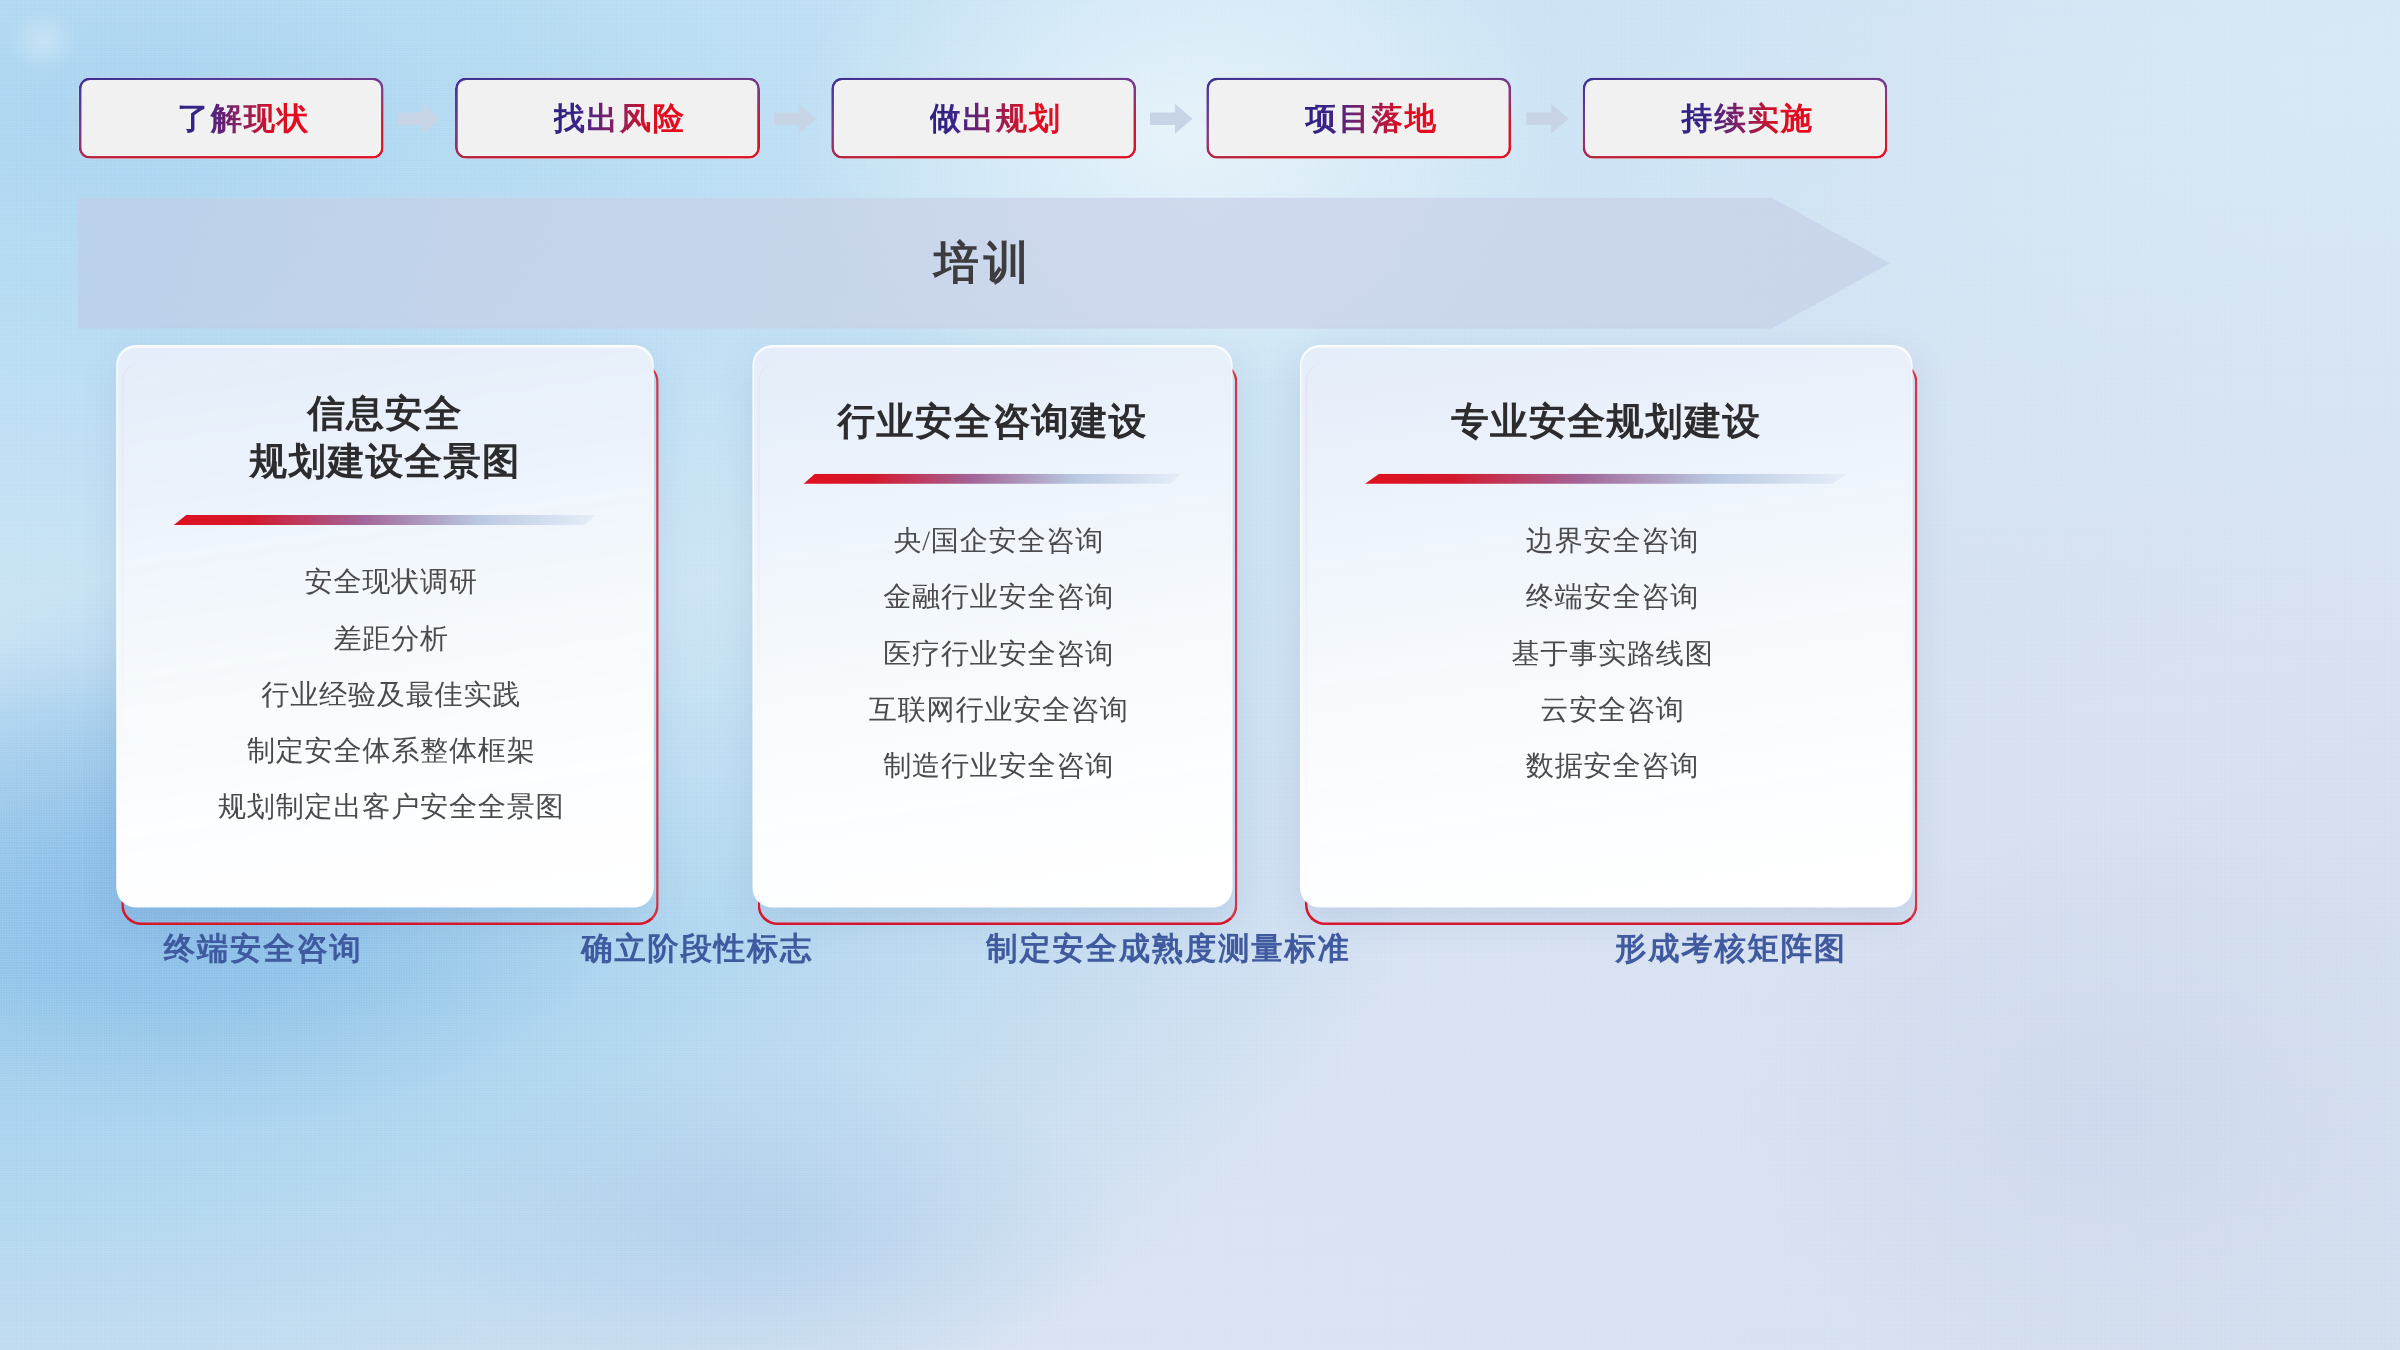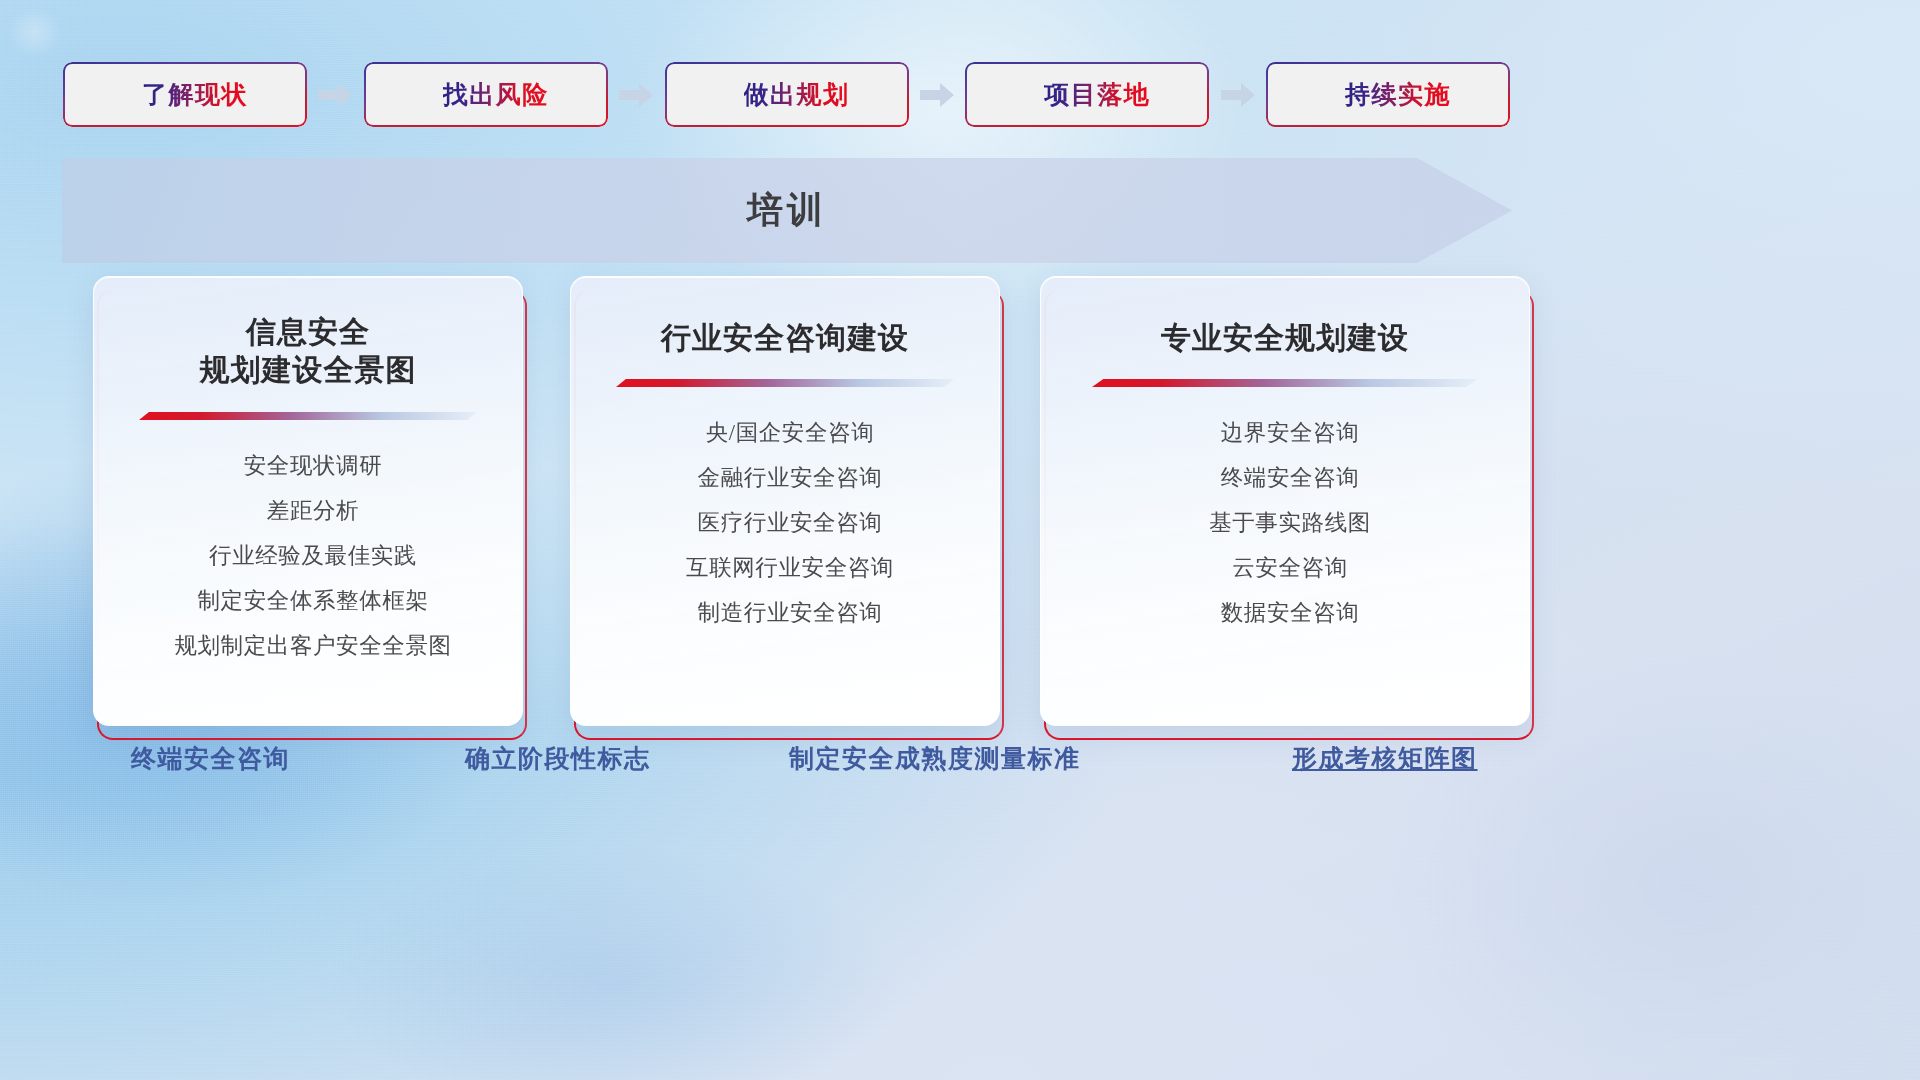"行业安全咨询建设" .card-wrap.c1 { left: 570px -> 602px; width: 430px -> 384px }
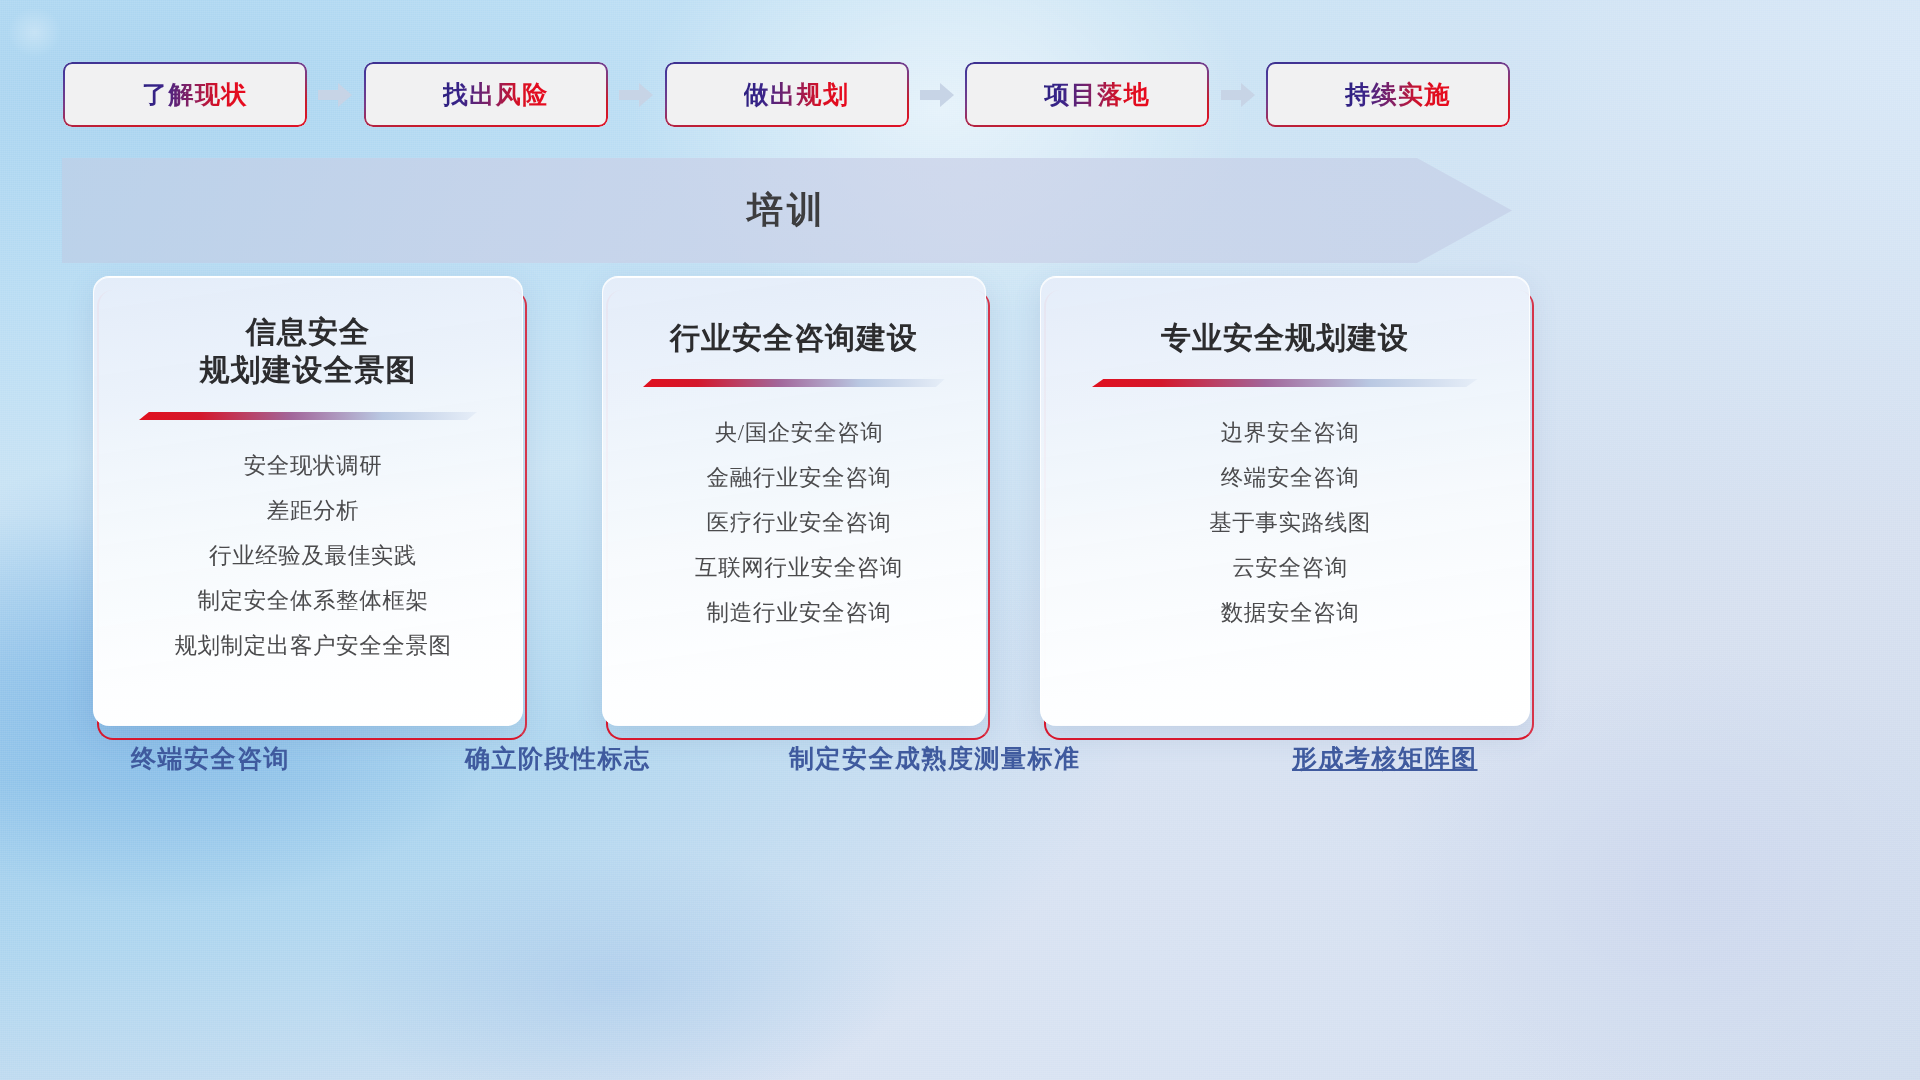"形成考核矩阵图" .caption.k3 { text-decoration: underline -> none }
